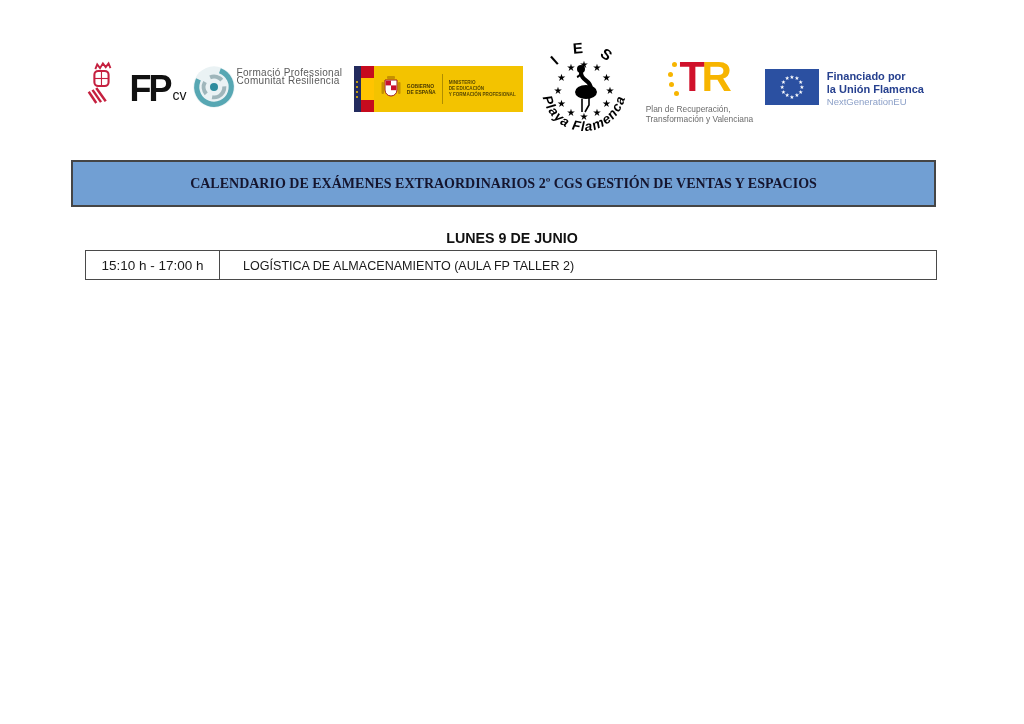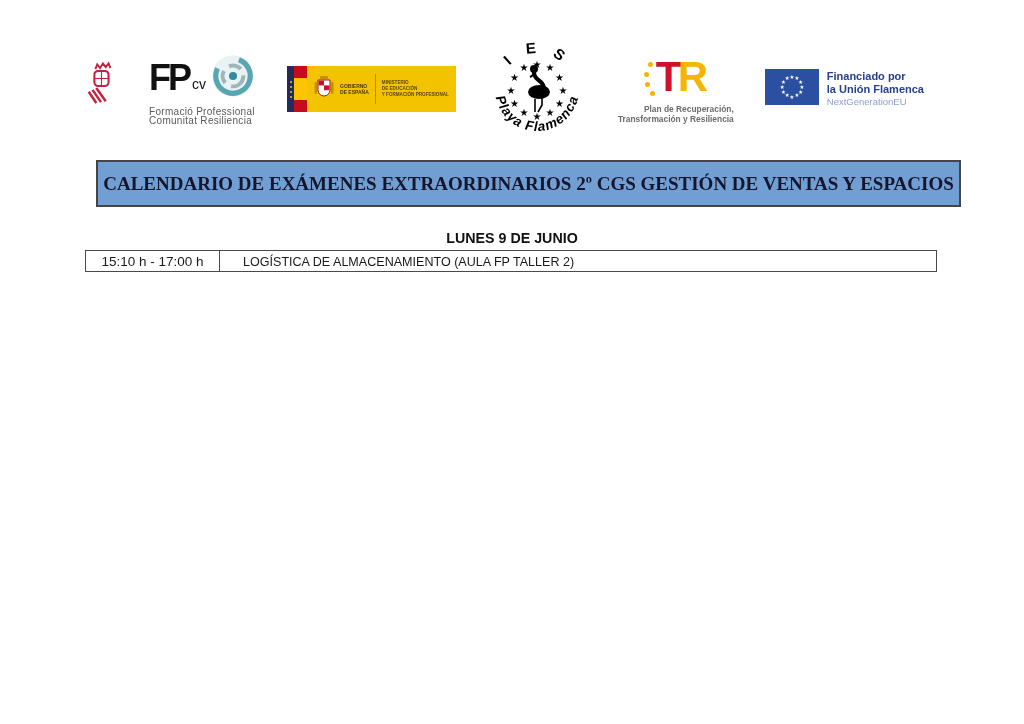"FP" .fpcv { flex-direction: column -> row }
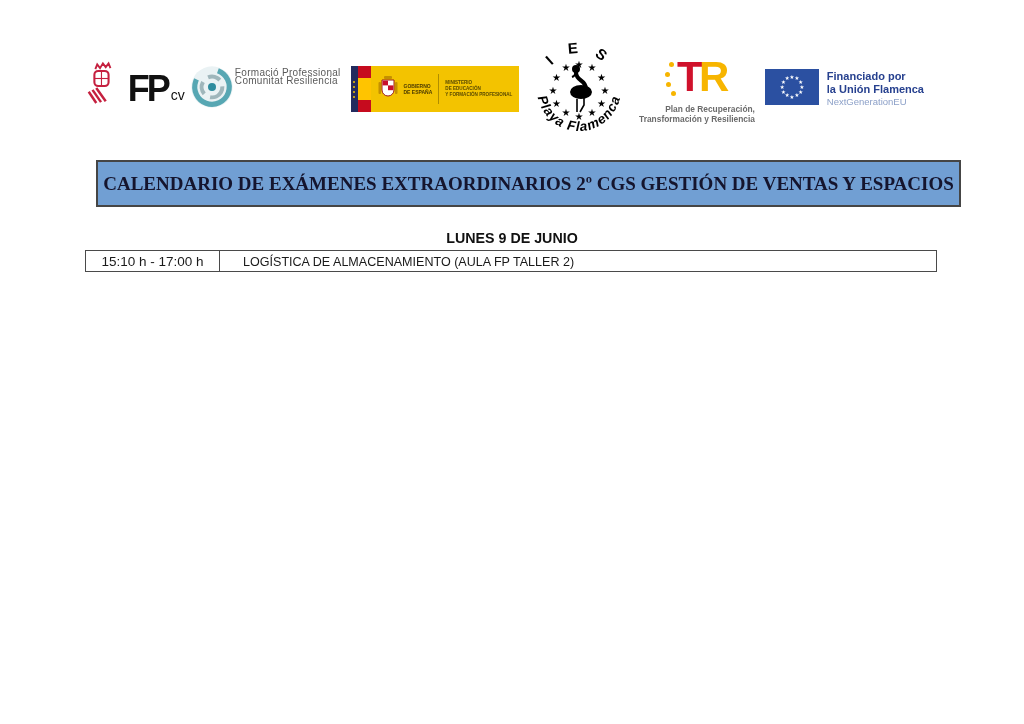"Plan de Recuperación," .prtr-sub { font-weight: bold -> normal; text-align: right -> left }
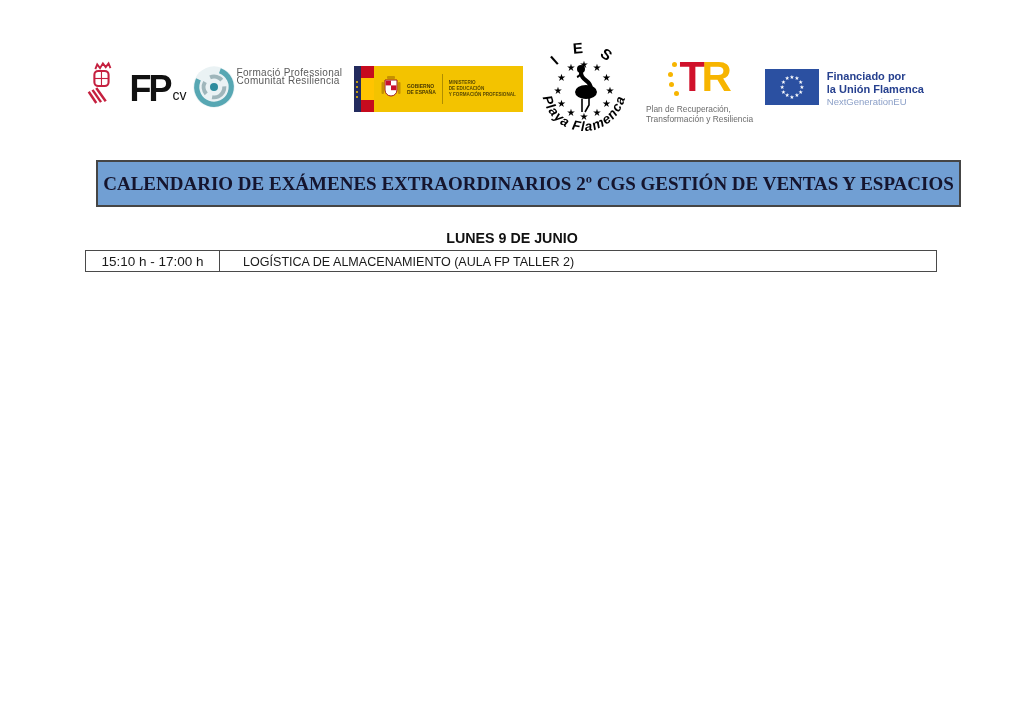"Transformación y Resiliencia" div { text: Resiliencia -> Valenciana }
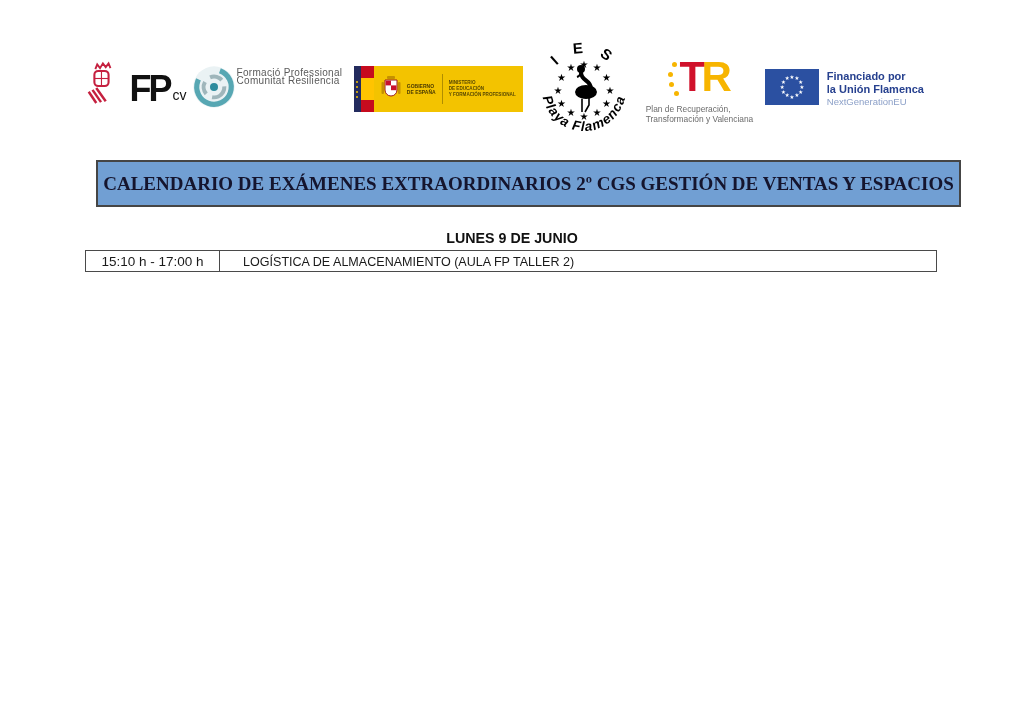"CALENDARIO DE EXÁMENES EXTRAORDINARIOS" .banner { font-size: 19px -> 14px; left: 96px -> 71px }
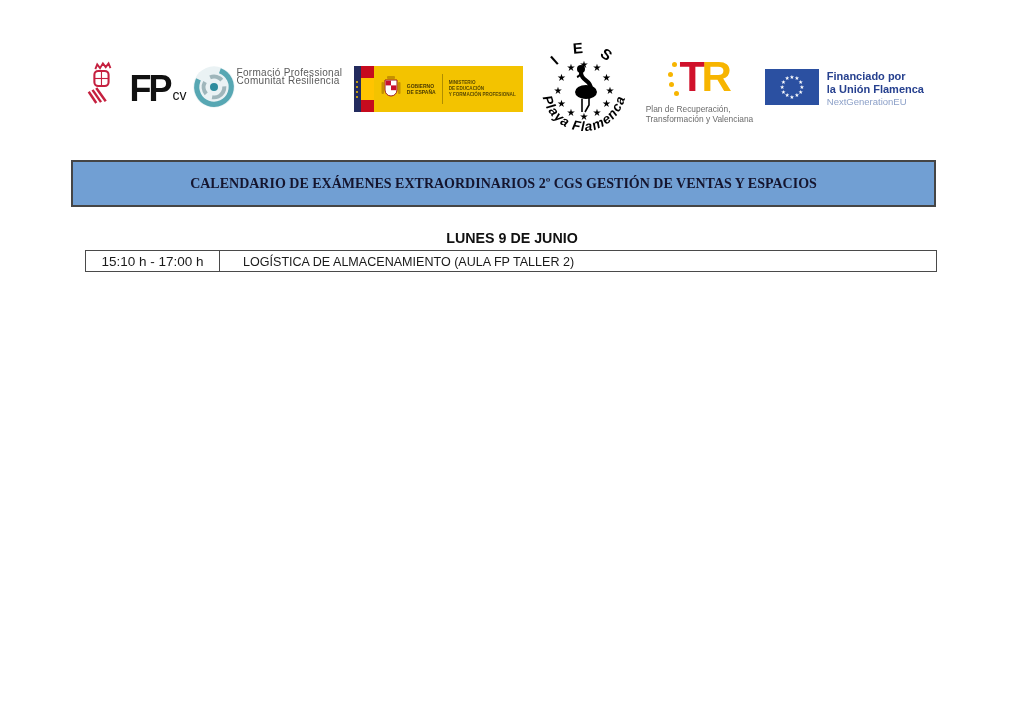"15:10 h - 17:00 h" .exam-table { height: 22px -> 30px }
